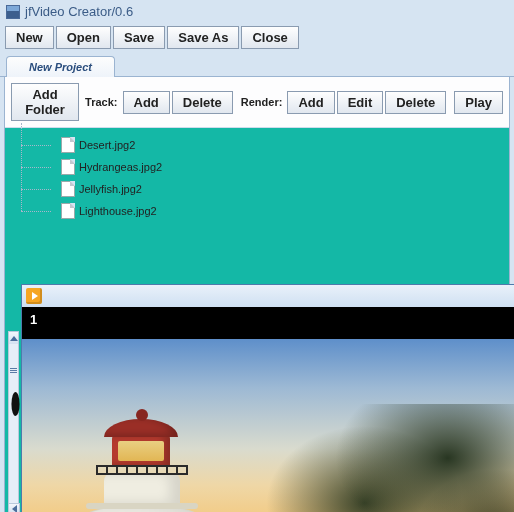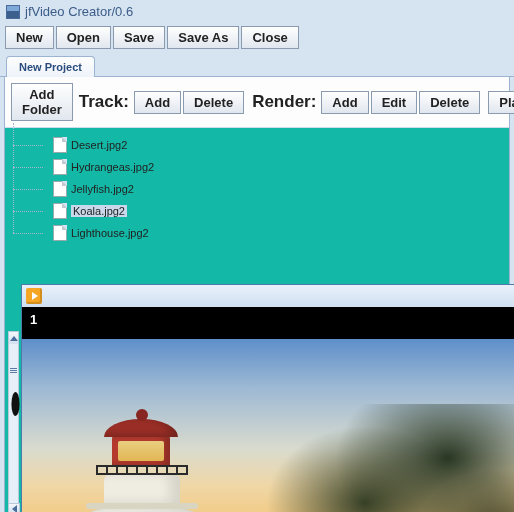"New Project" .tab { font-style: none -> italic; padding: 4px 12px -> 4px 22px }
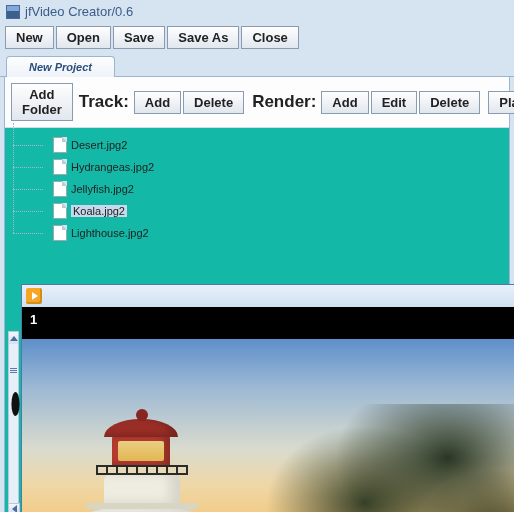"Track:" .proj-toolbar .lbl { font-size: 17px -> 11px }
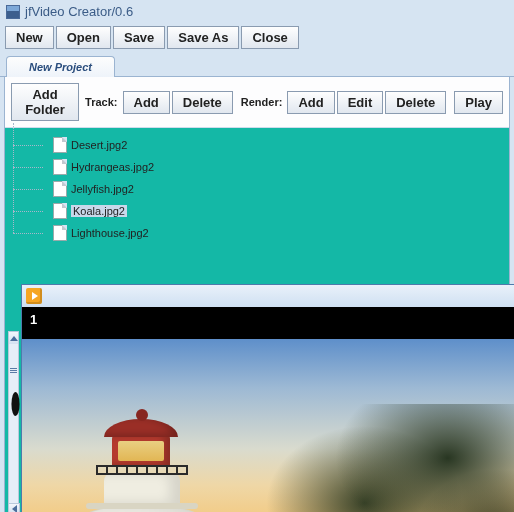"Desert.jpg2" .tree { padding: 6px 0 0 8px -> 6px 0 0 16px }
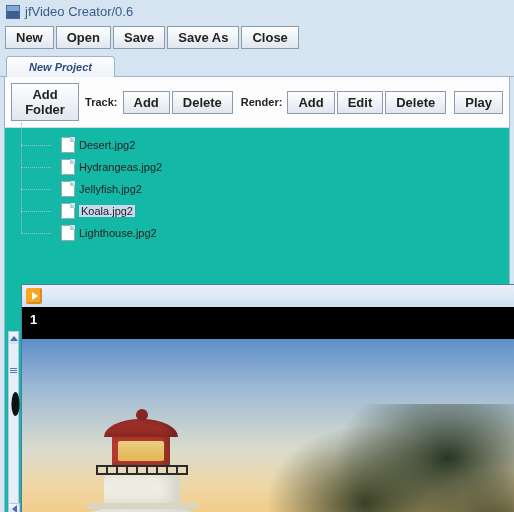"Koala.jpg2" div.row { html: <div> <span></span> <span>Koala.jpg2</span> </div> -> none }
